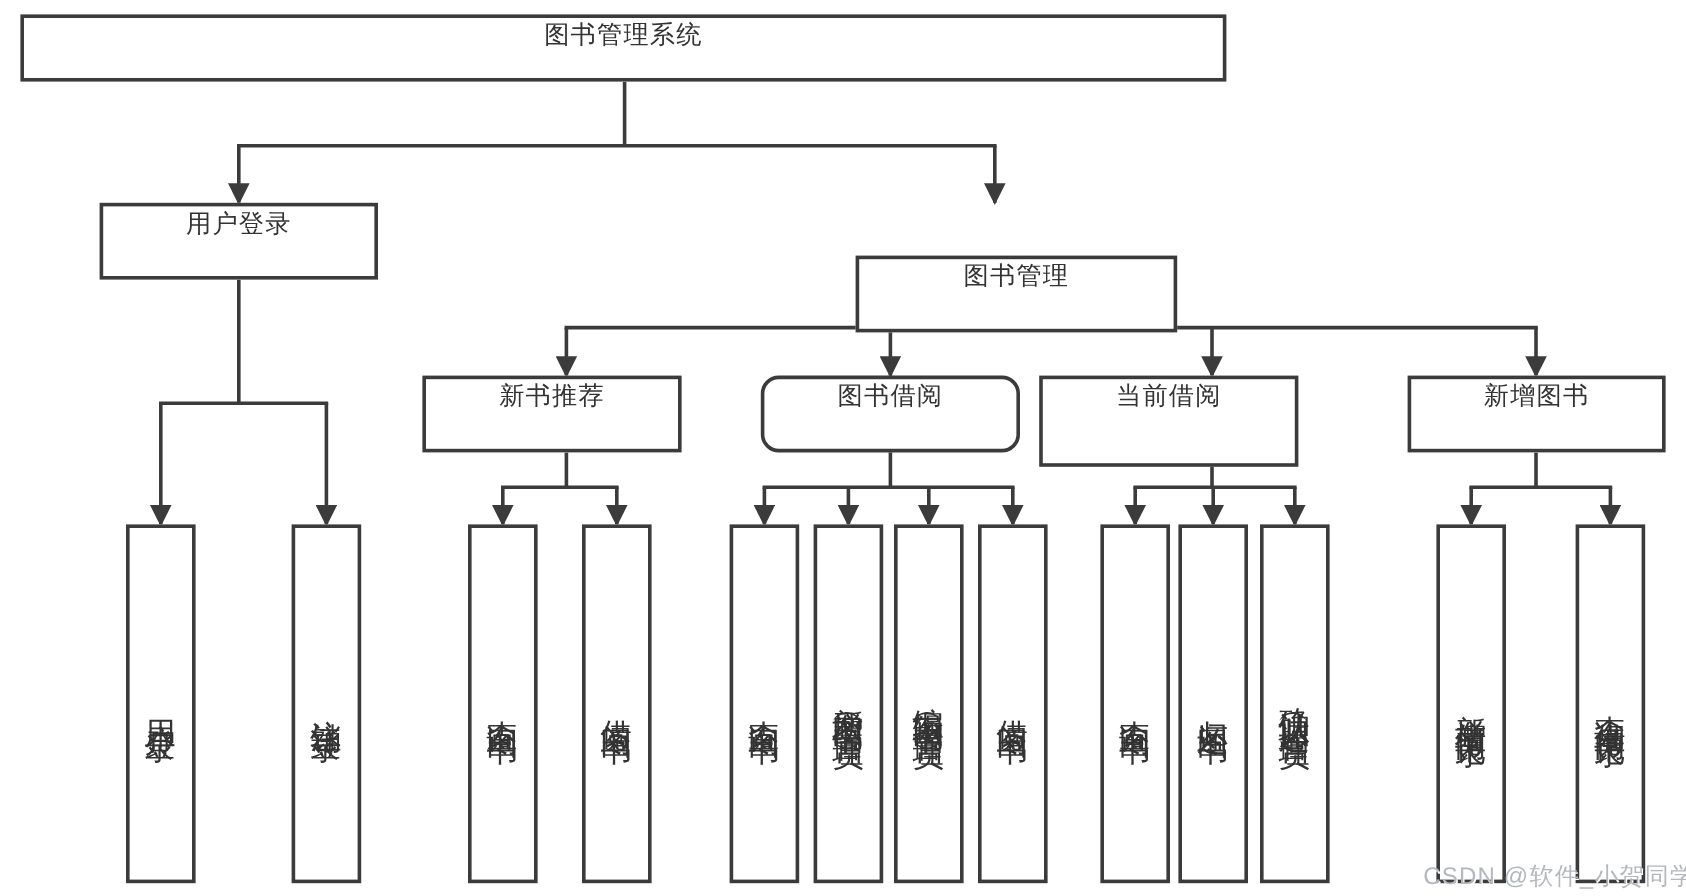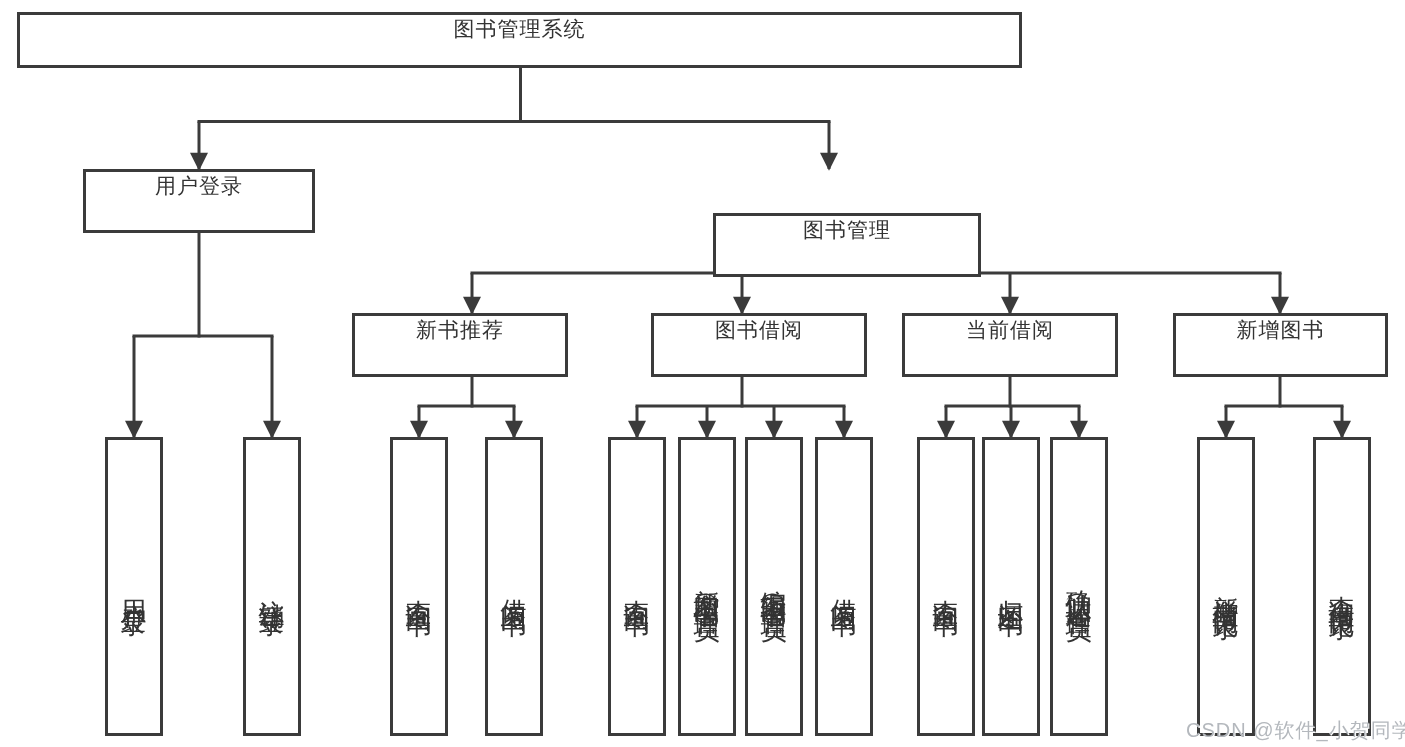"图书借阅" div.node { border-radius: none -> 15px; left: 651px -> 634px }
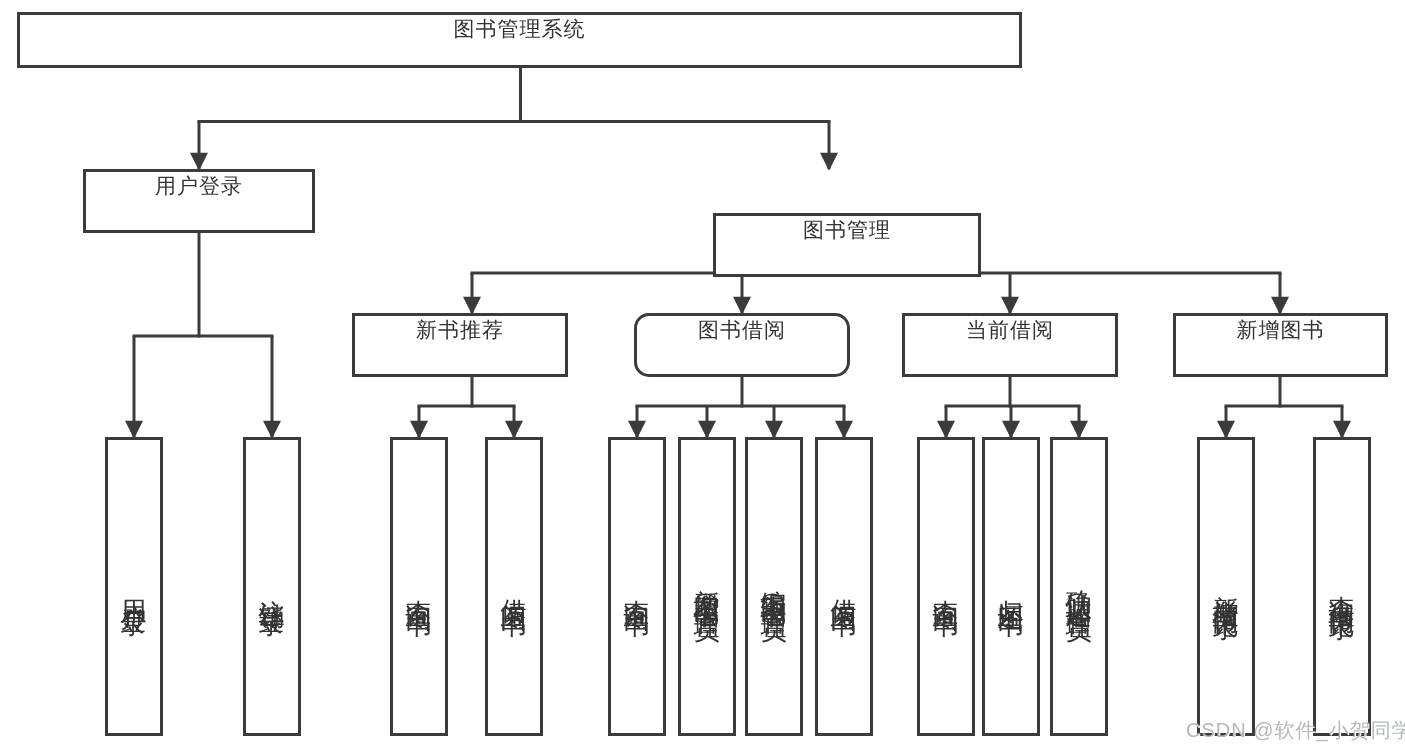"当前借阅" div.node { height: 64px -> 76px; left: 902px -> 866px }
